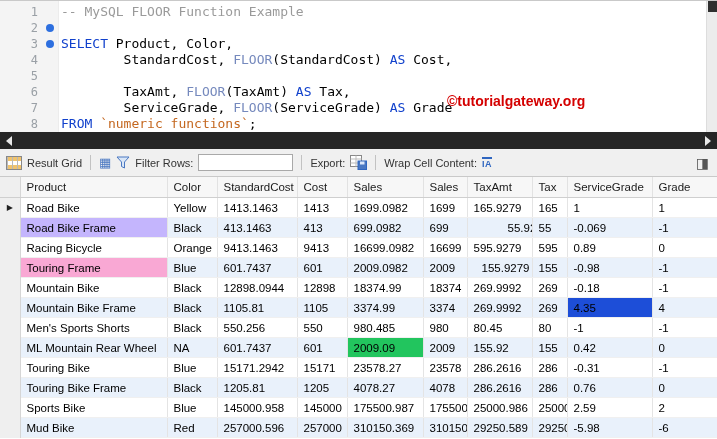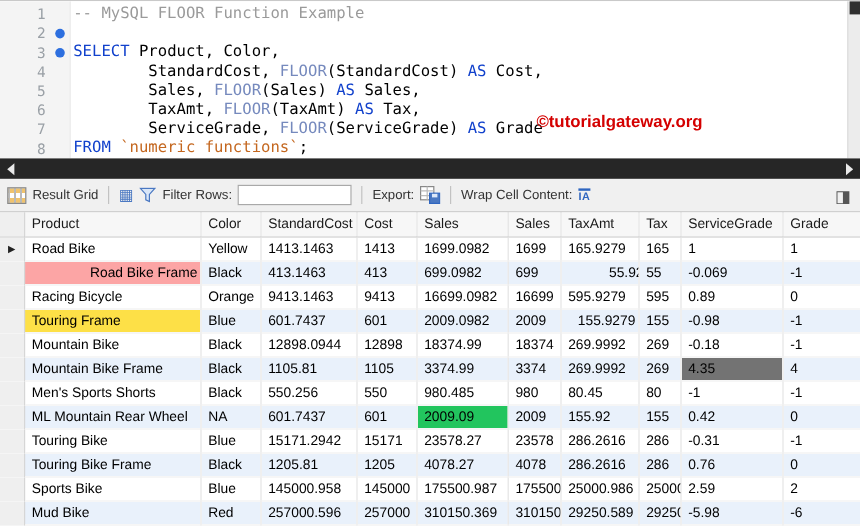"Sales, FLOOR(Sales) AS Sales," span.ln-code { html: <span><span> Sales, </span><span>FLOOR</span><span>(Sales) </span><span>AS</span><span> Sales,</span></span> -> none }
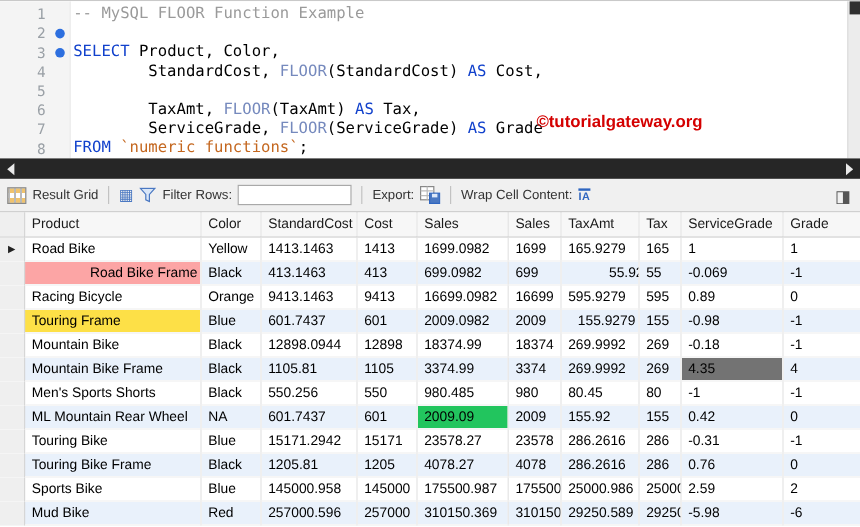"Road Bike Frame" td.cell { background: #fca5a5 -> #c4b5fd; text-align: right -> none }
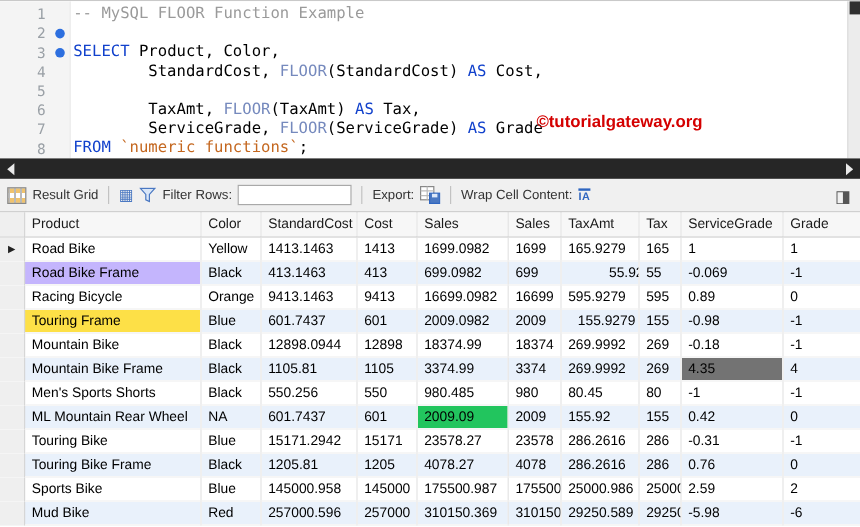"Touring Frame" td.cell { background: #fde047 -> #f9a8d4 }
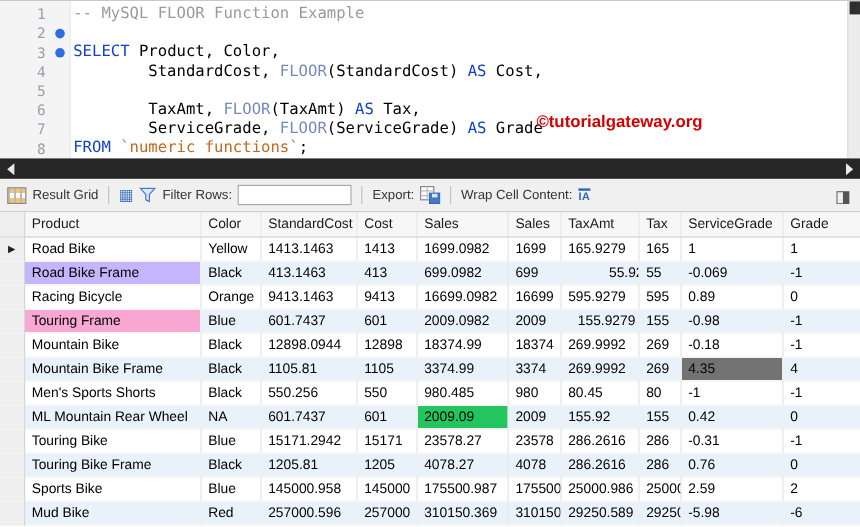"4.35" td.cell { background: #737373 -> #1d4ed8 }
